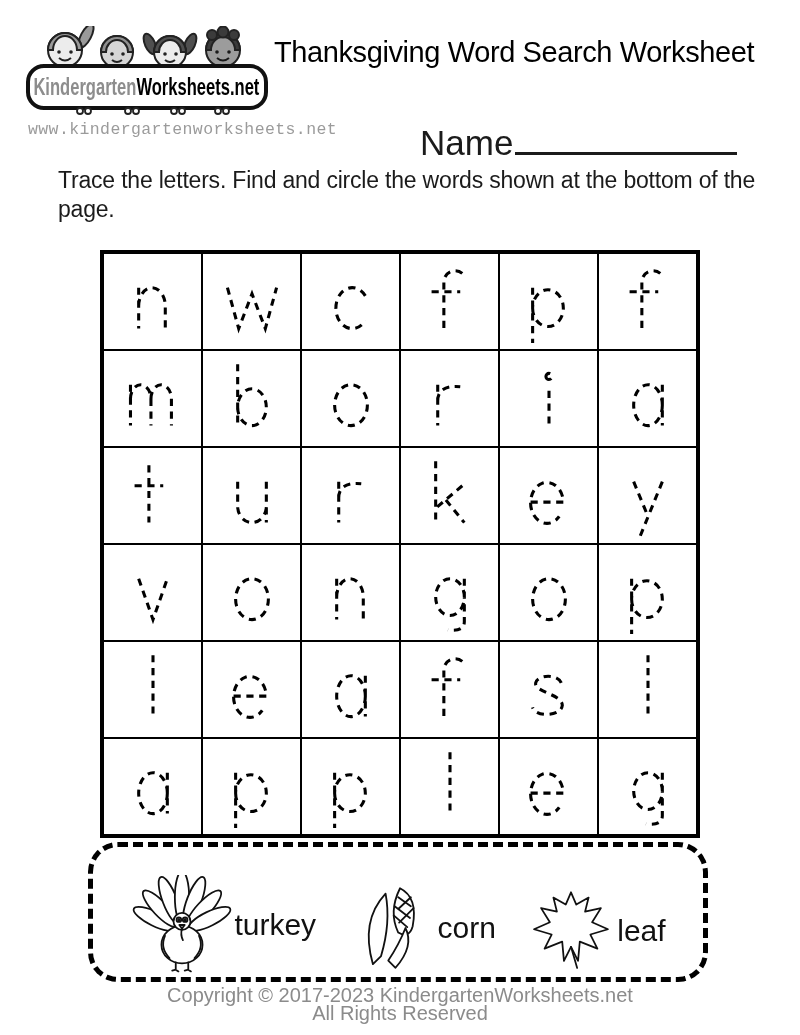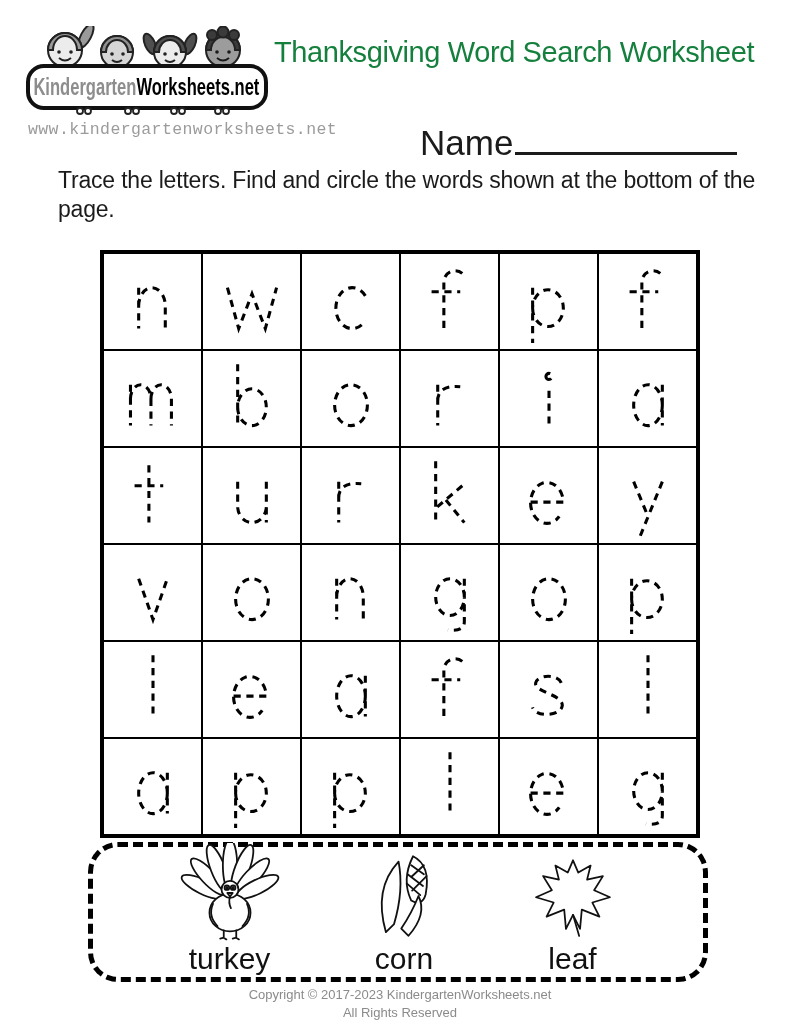"Thanksgiving Word Search Worksheet" .title { color: #15803d -> #000000 }
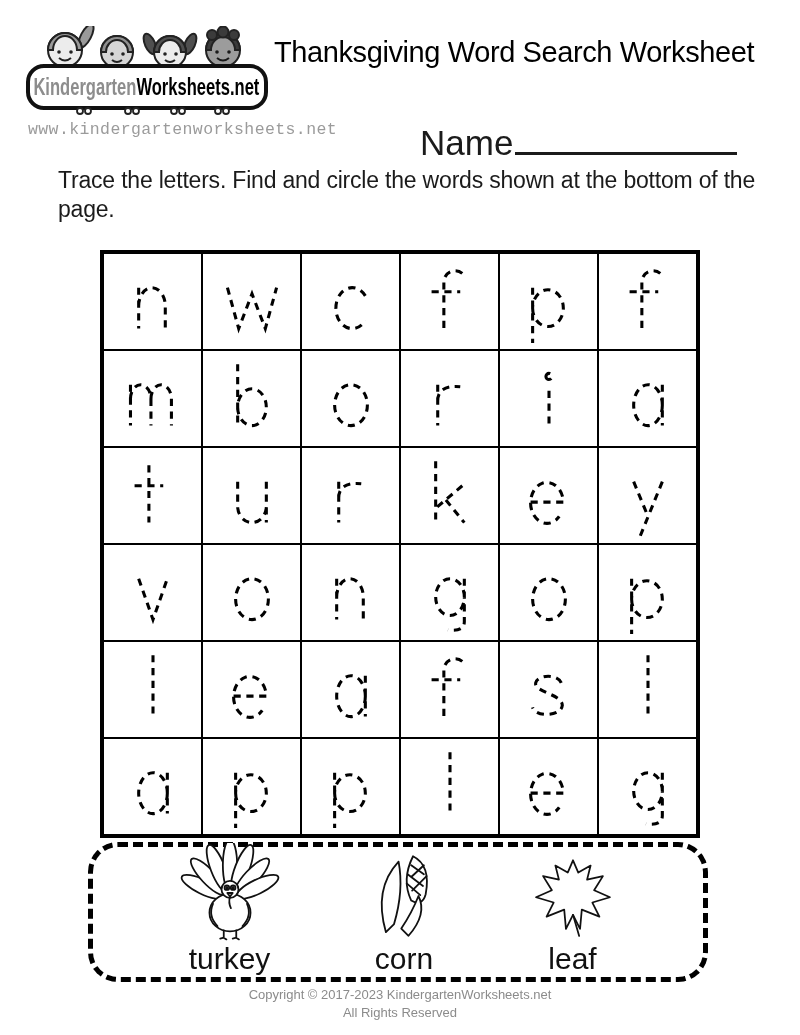"turkey" .bank-item { flex-direction: column -> none }
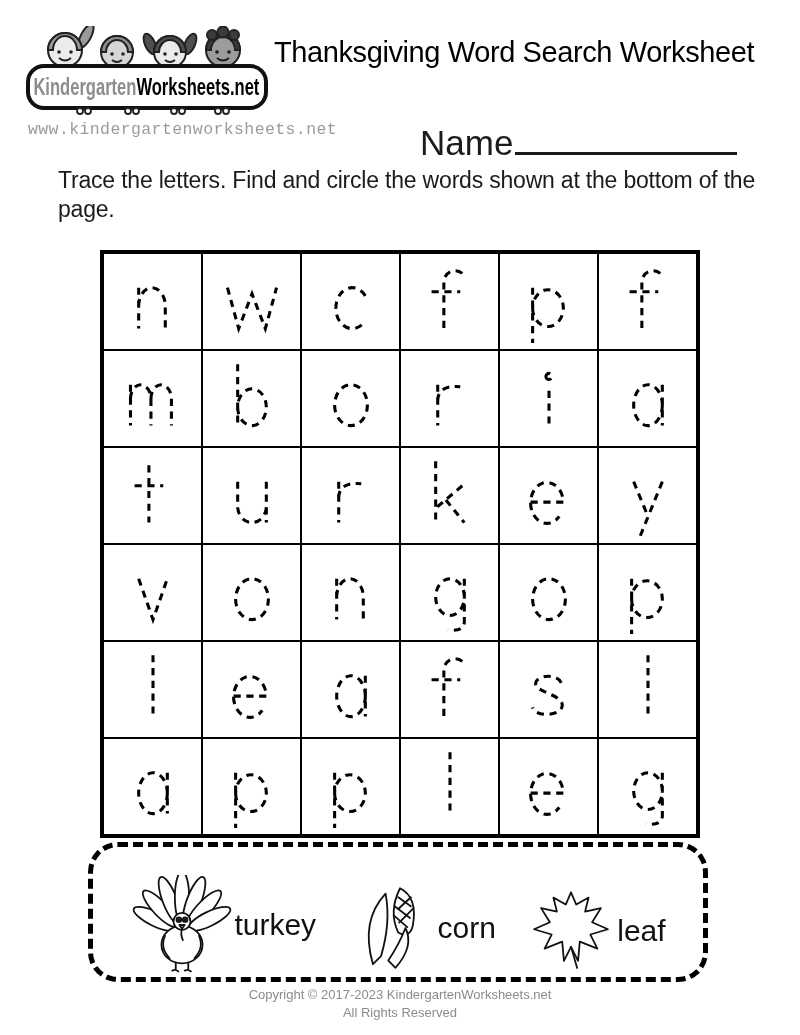"Copyright © 2017-2023" .copyright { font-size: 13px -> 20px }
